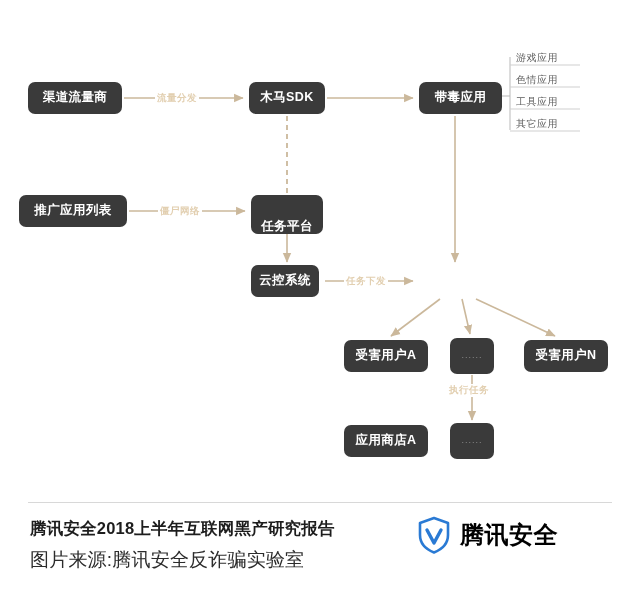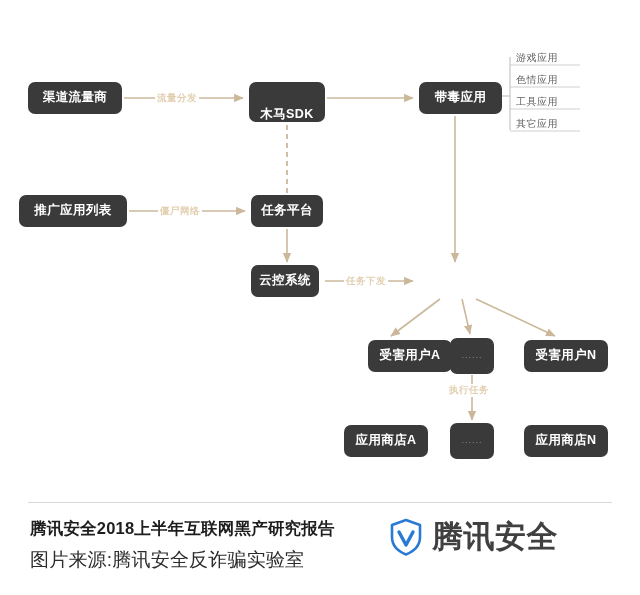"木马SDK" div.node { align-items: flex-end -> none; height: 40px -> 32px }
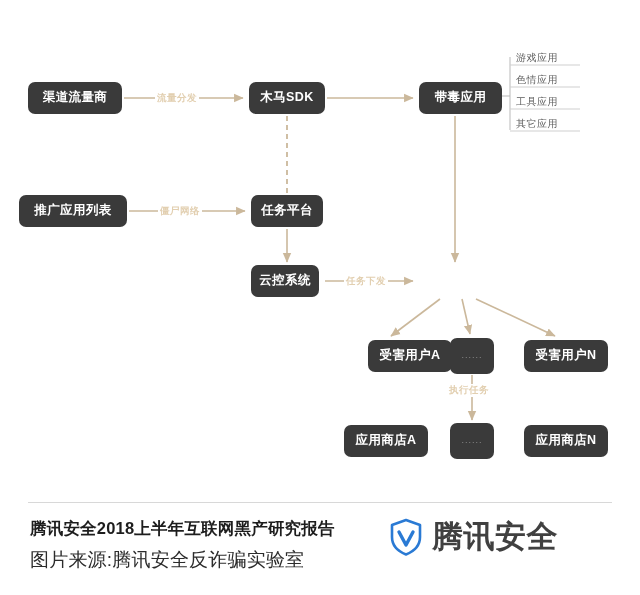"任务平台" div.node { align-items: none -> flex-end; height: 32px -> 39px }
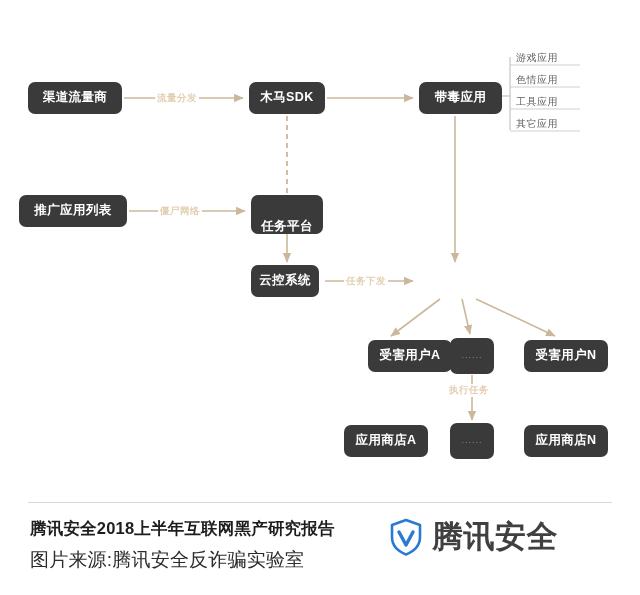"受害用户A" div.node { margin-left: 24px -> none }
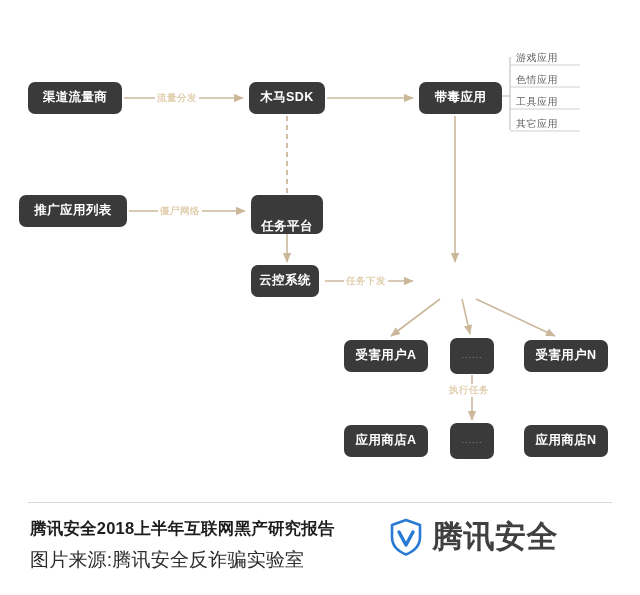"应用商店N" div.node { html: <div> <span>应用商店N</span> </div> -> none }
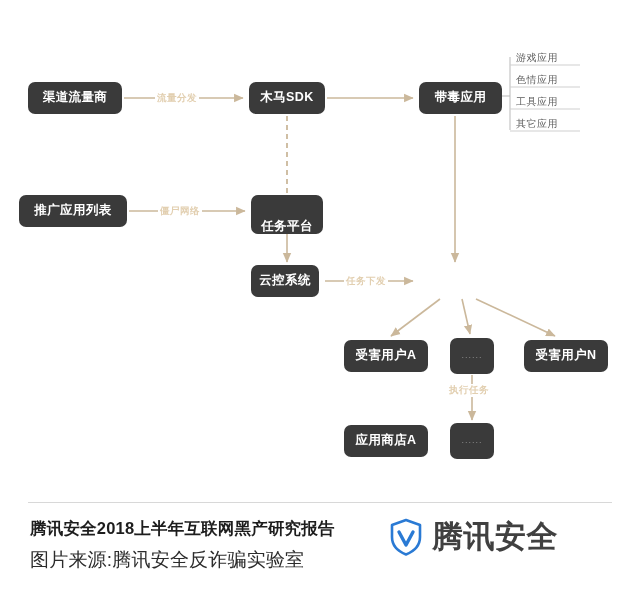"腾讯安全" #brand-name { color: #404040 -> #000000; font-size: 31px -> 24px }
